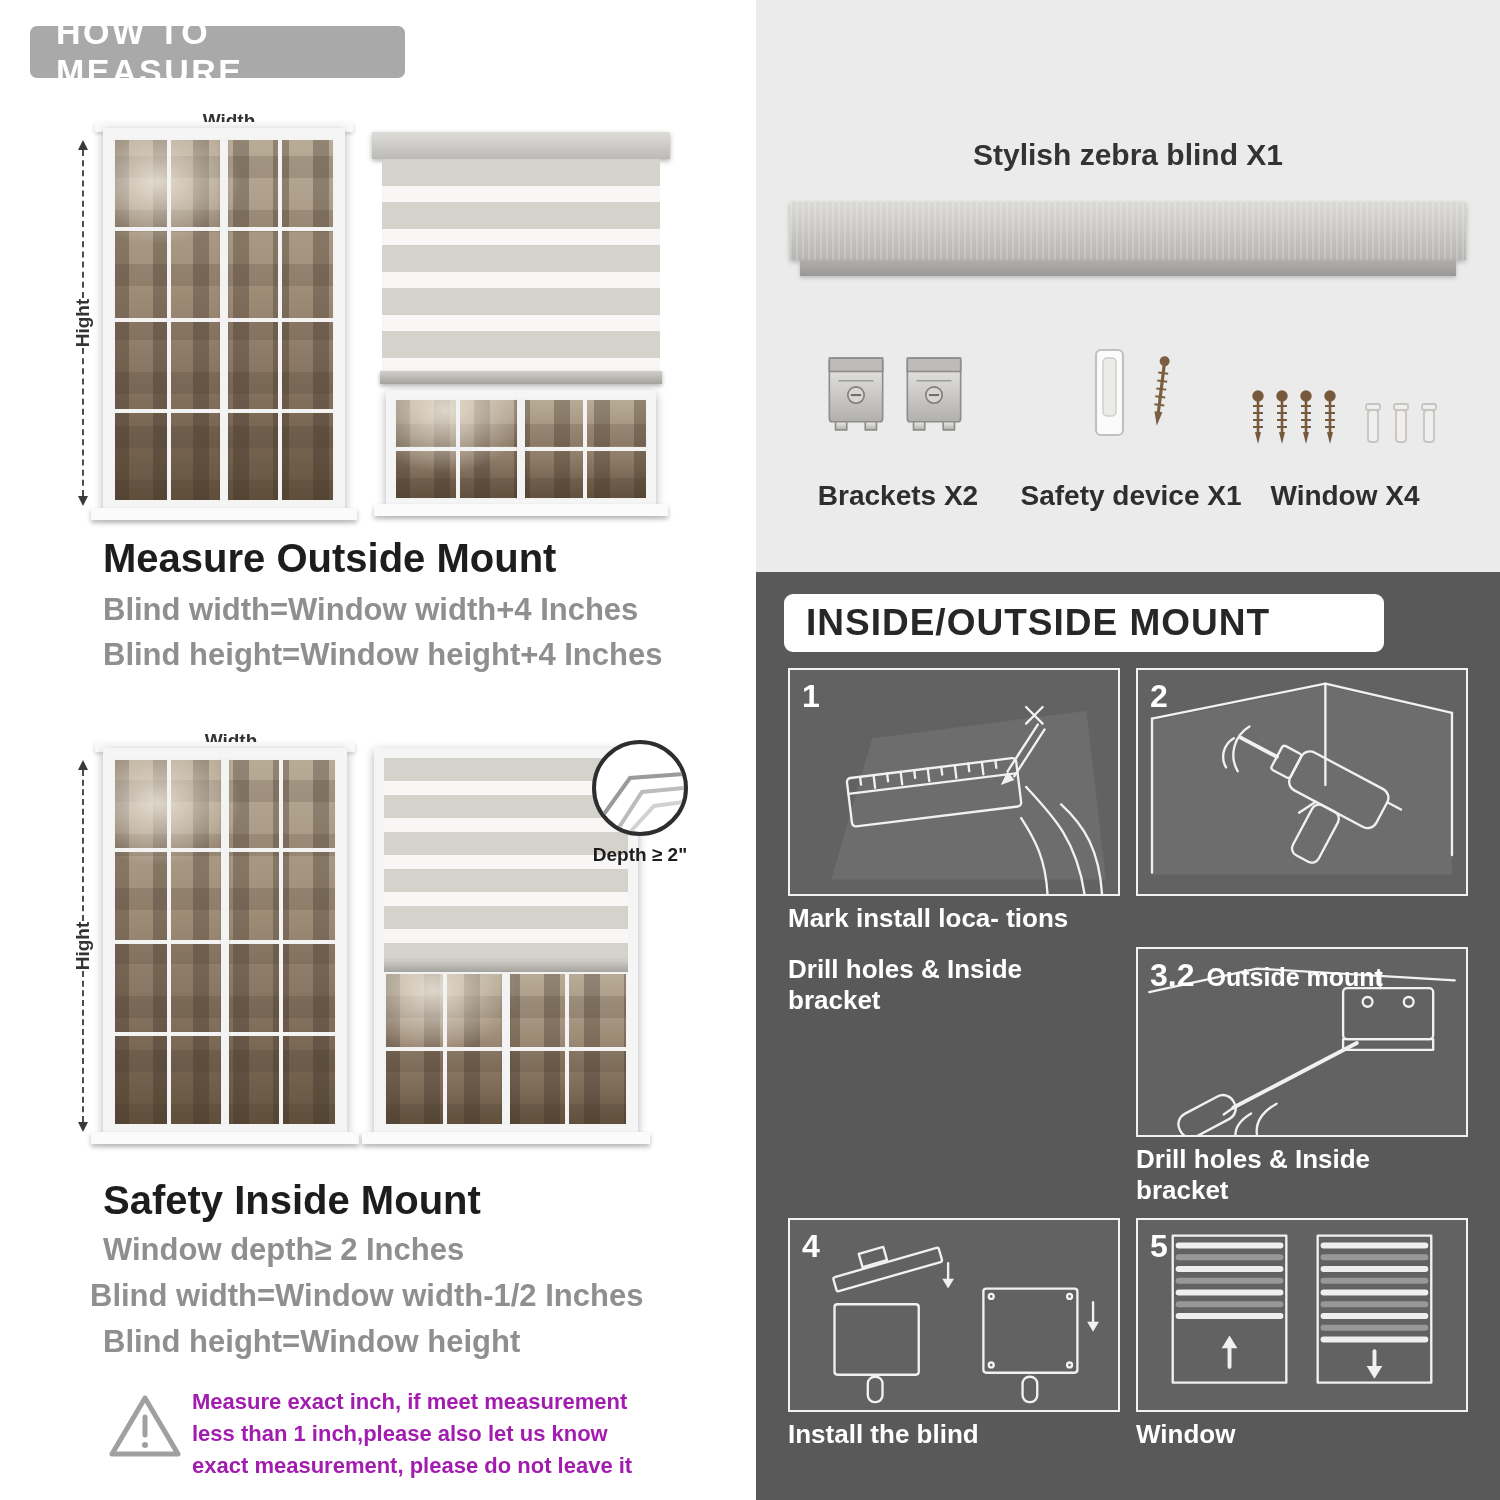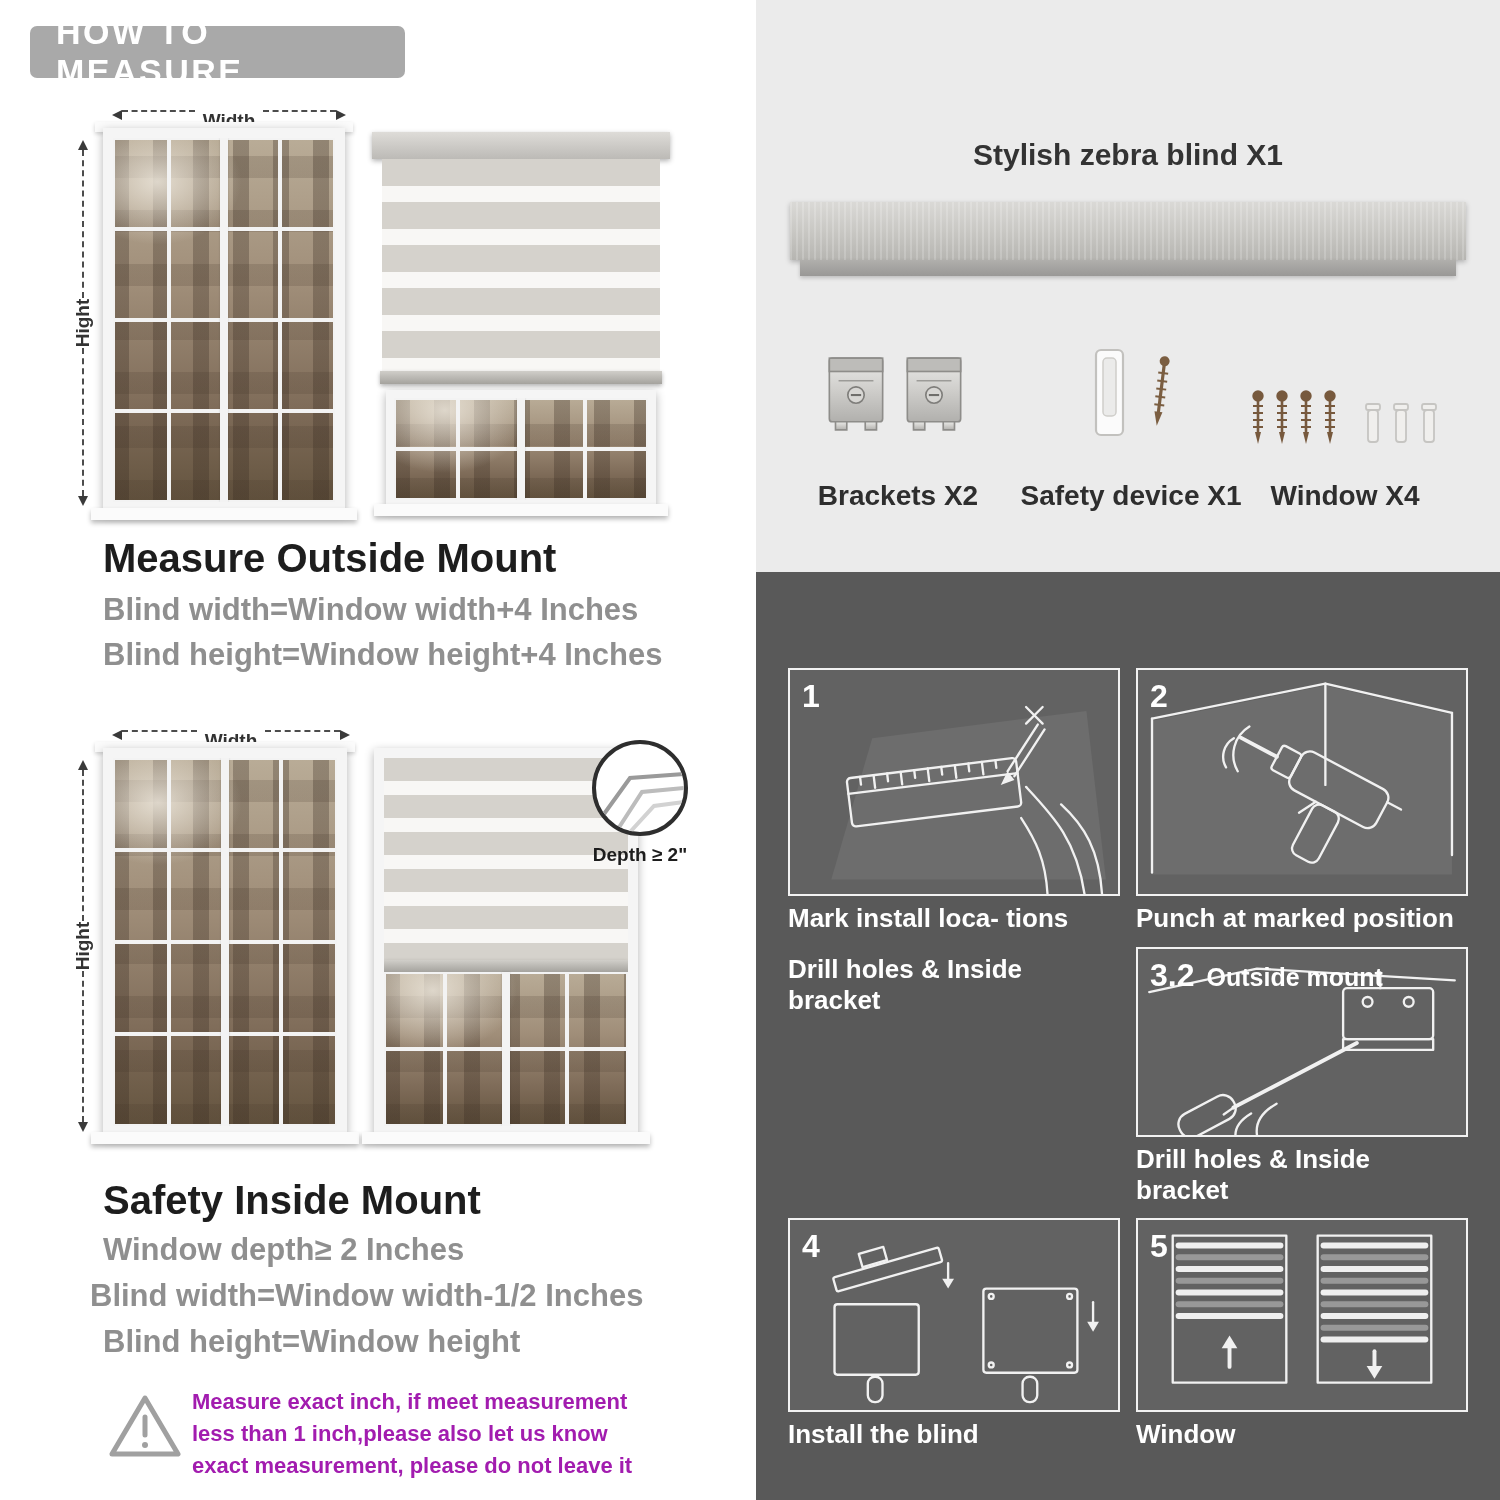"Width" .measure-h { align-items: flex-start -> flex-end }
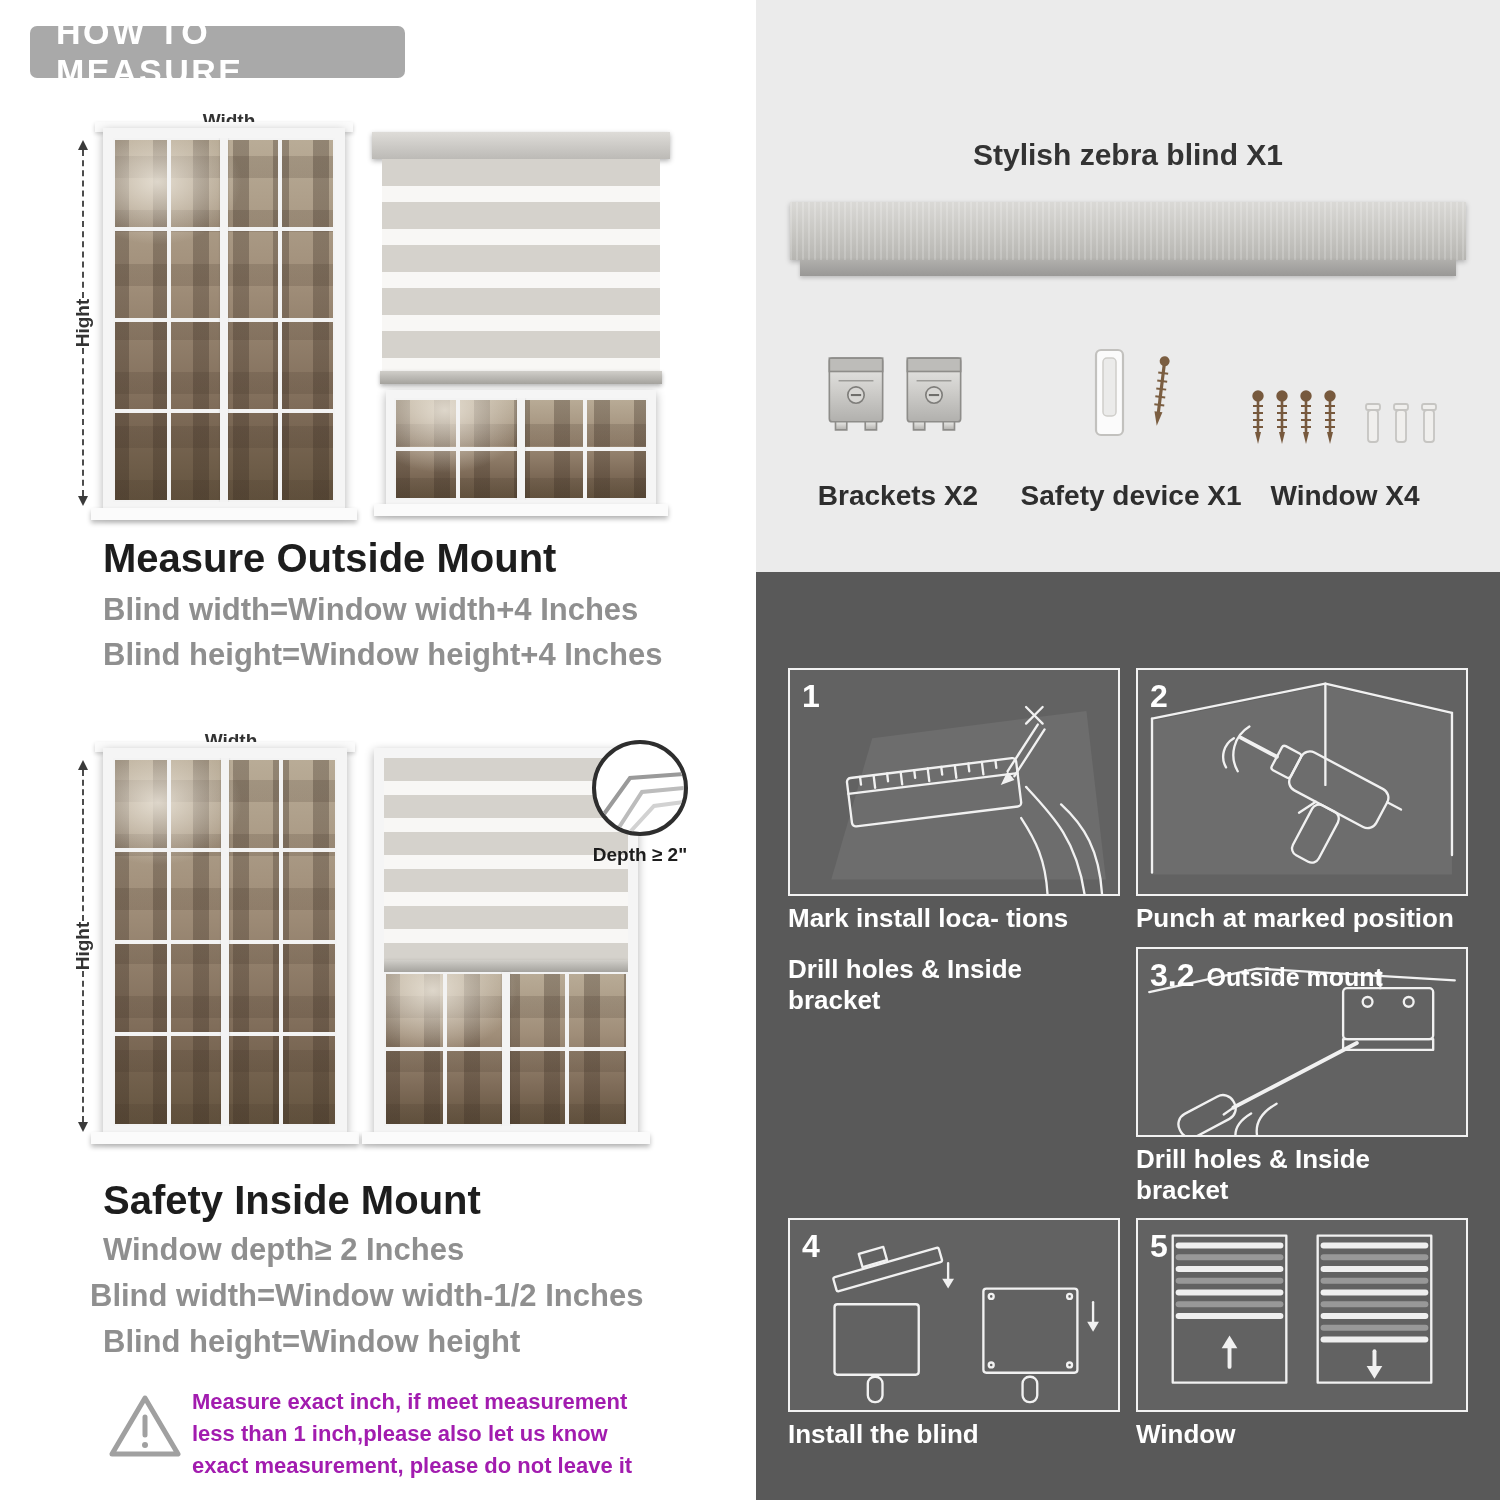"INSIDE/OUTSIDE MOUNT" div.abs { html: none -> <div> <span>INSIDE/OUTSIDE MOUNT</span> </div> }
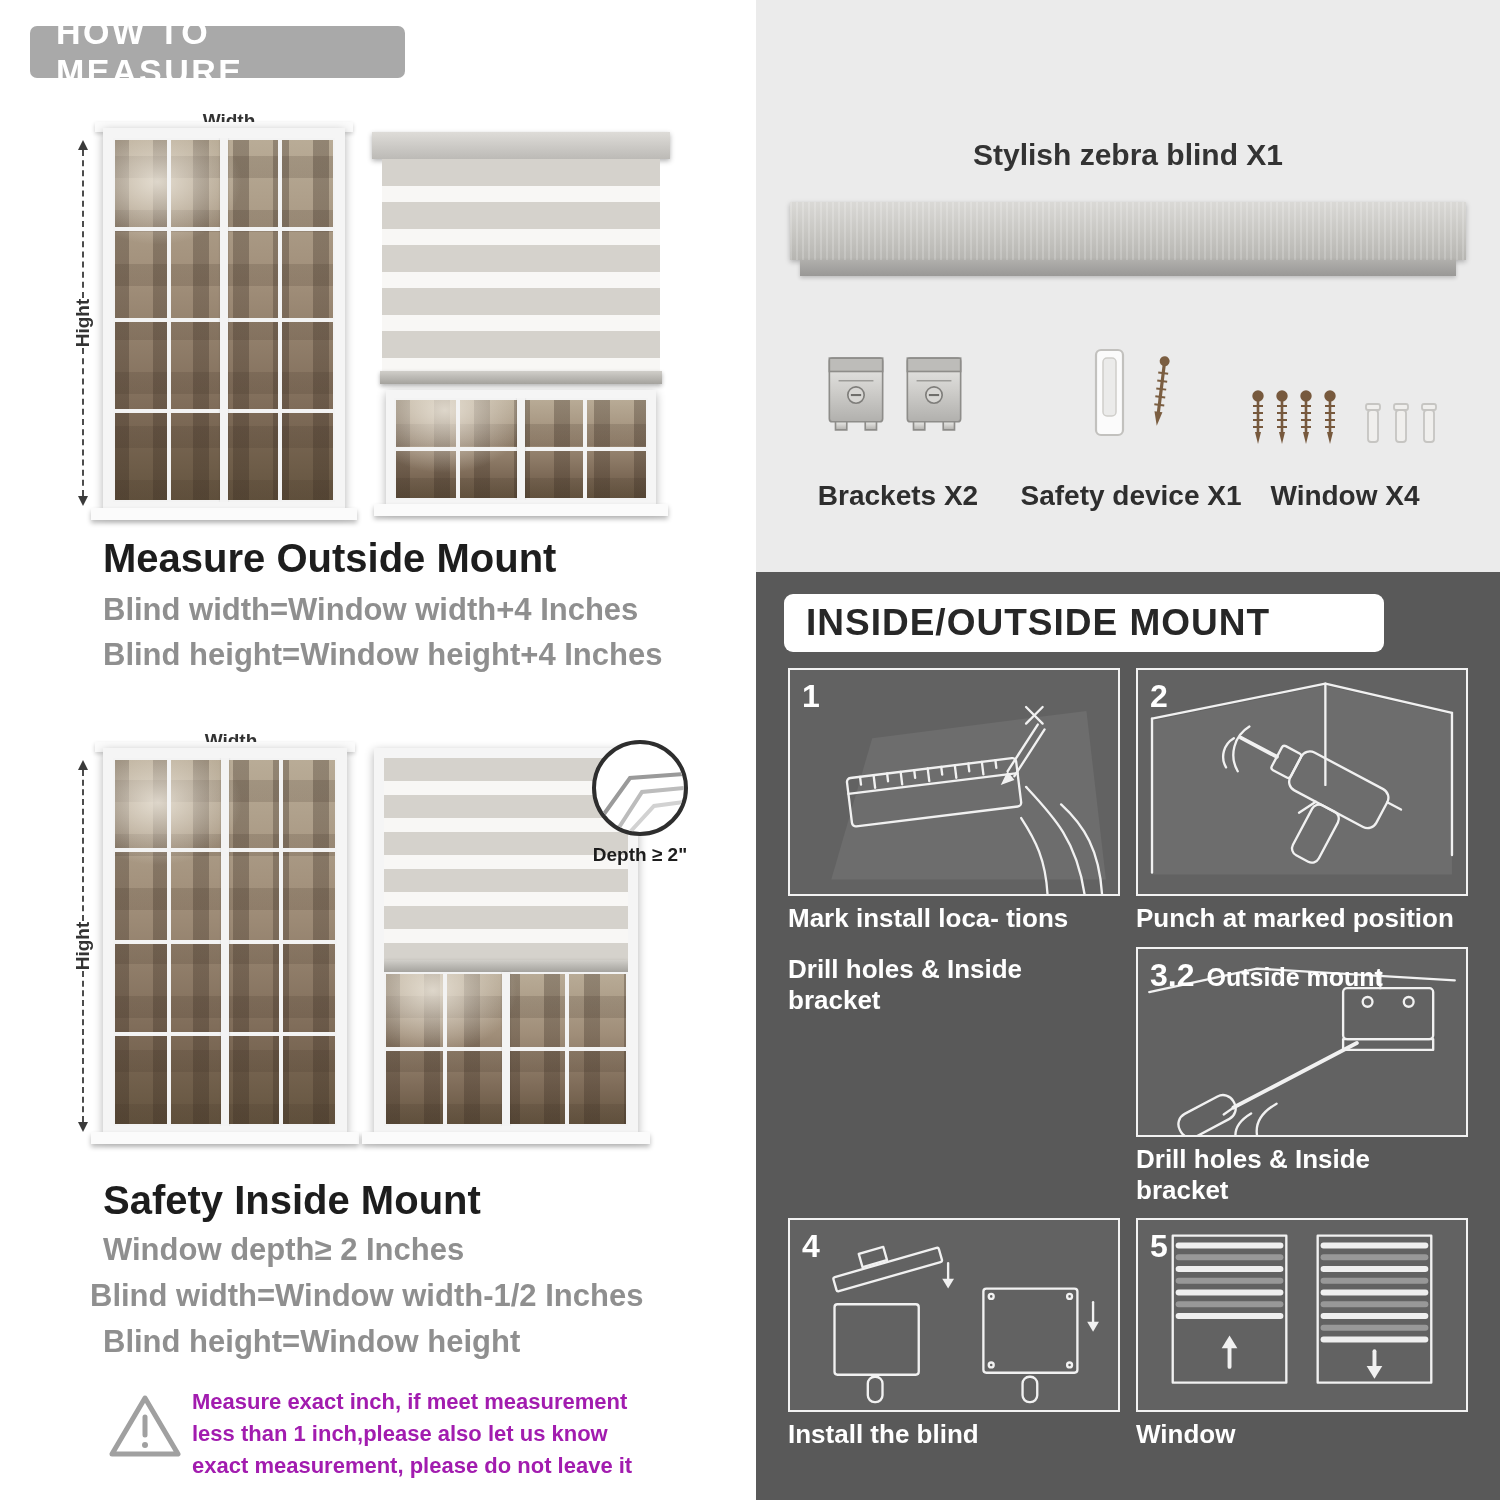"Punch at marked position" div.caption { html: <div>Punch at marked position</div> -> none }
